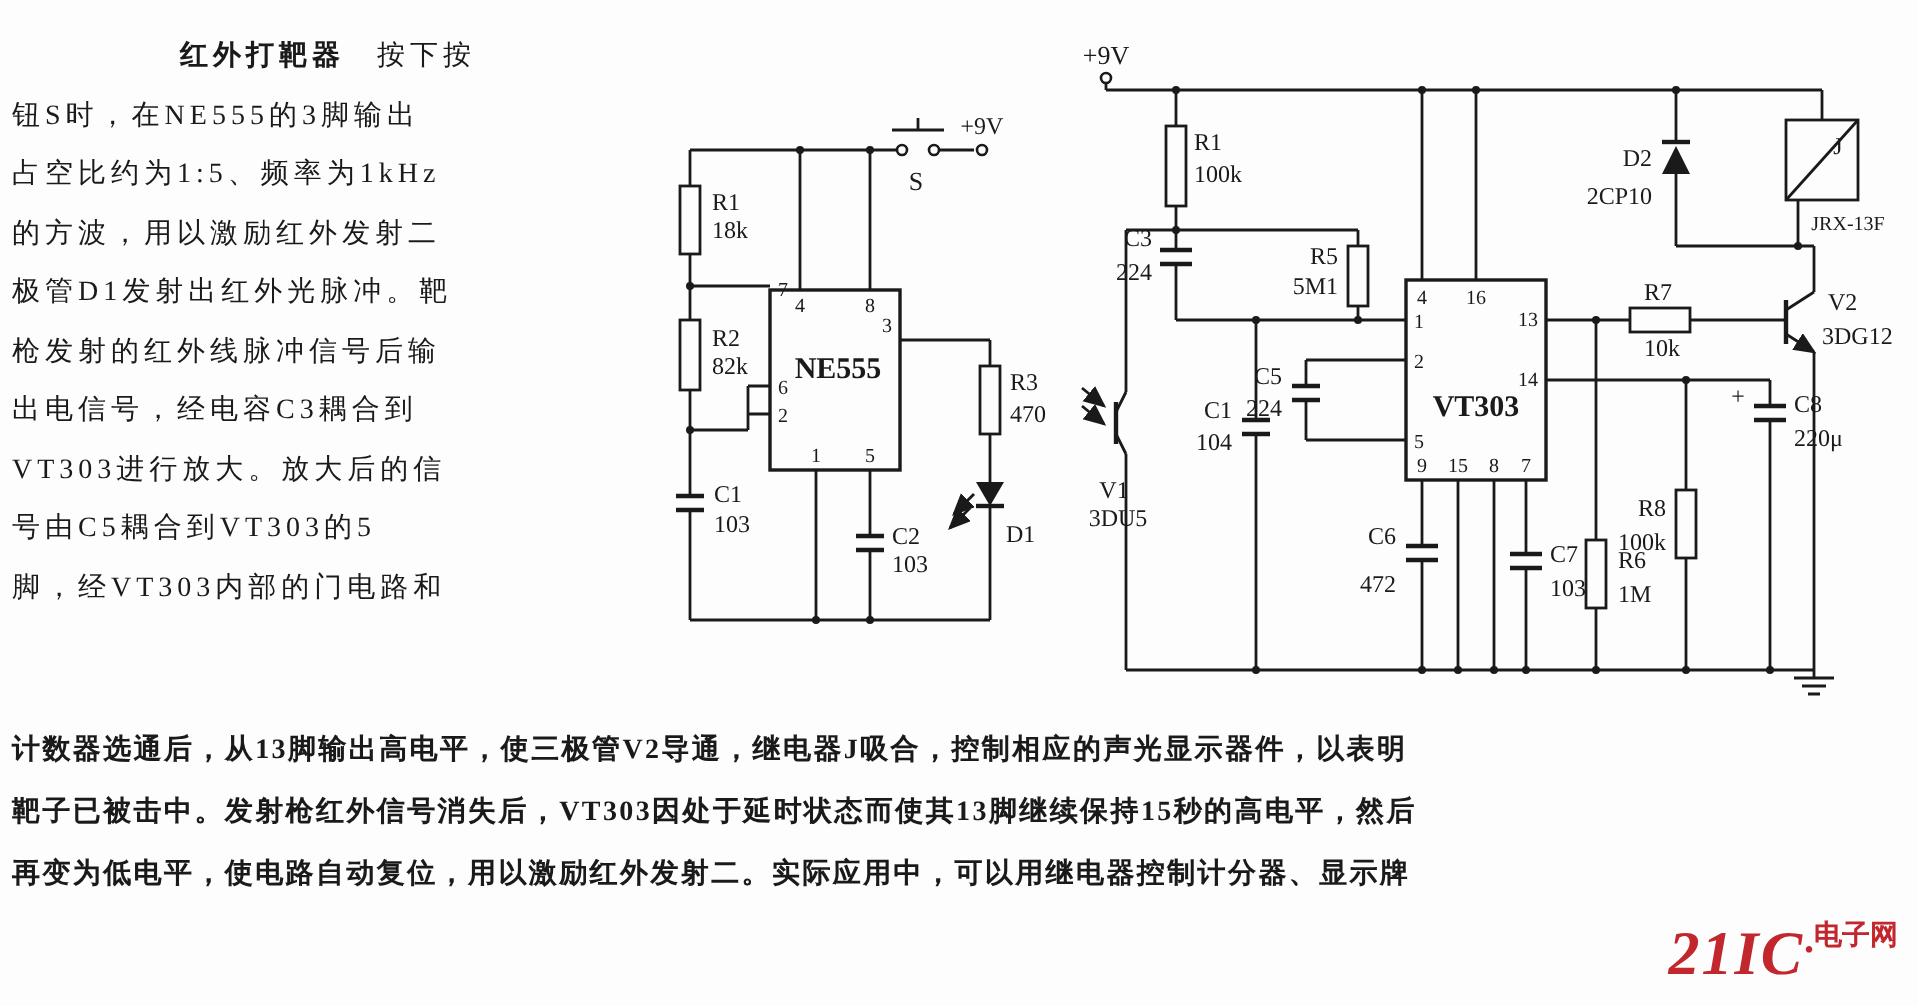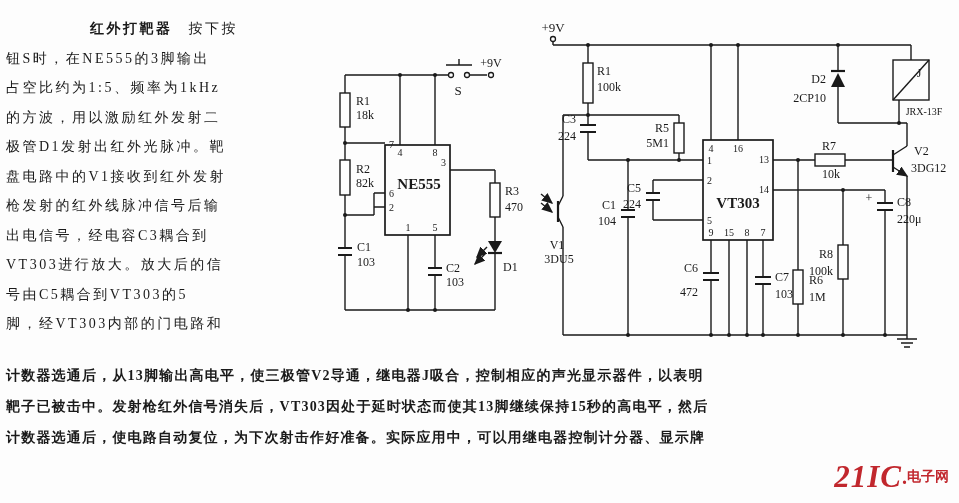"盘电路中的V1接收到红外发射" div.tline { html: <div>盘电路中的V1接收到红外发射</div> -> none }
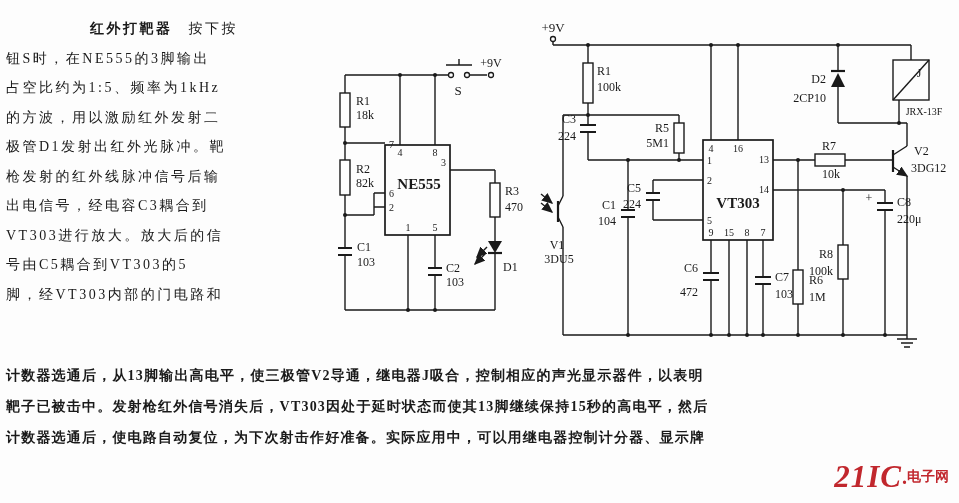"计数器选通后，使电路自动复位，为下次射击作好准备。实际应用中，可以用继电器控制计" div.bline { text: 计数器选通后，使电路自动复位，为下次射击作好准备 -> 再变为低电平，使电路自动复位，用以激励红外发射二 }
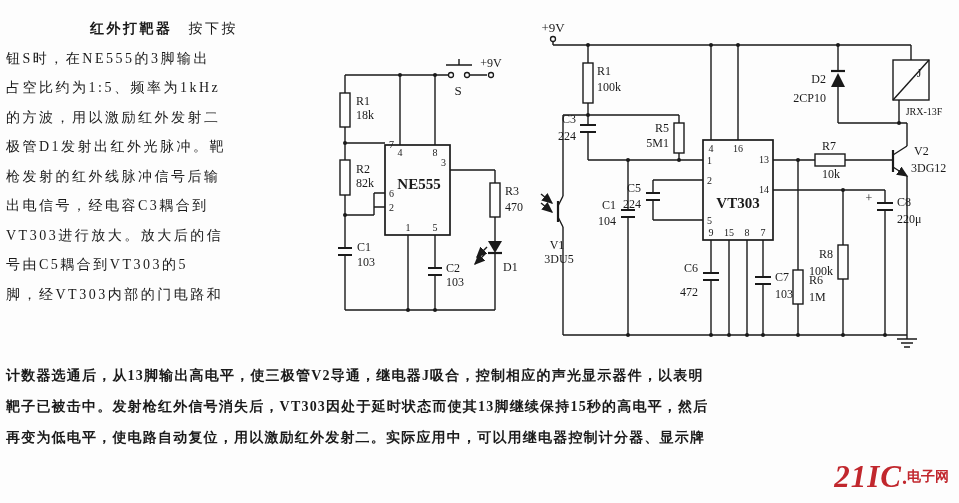"21IC" .watermark { align-items: center -> flex-start }
